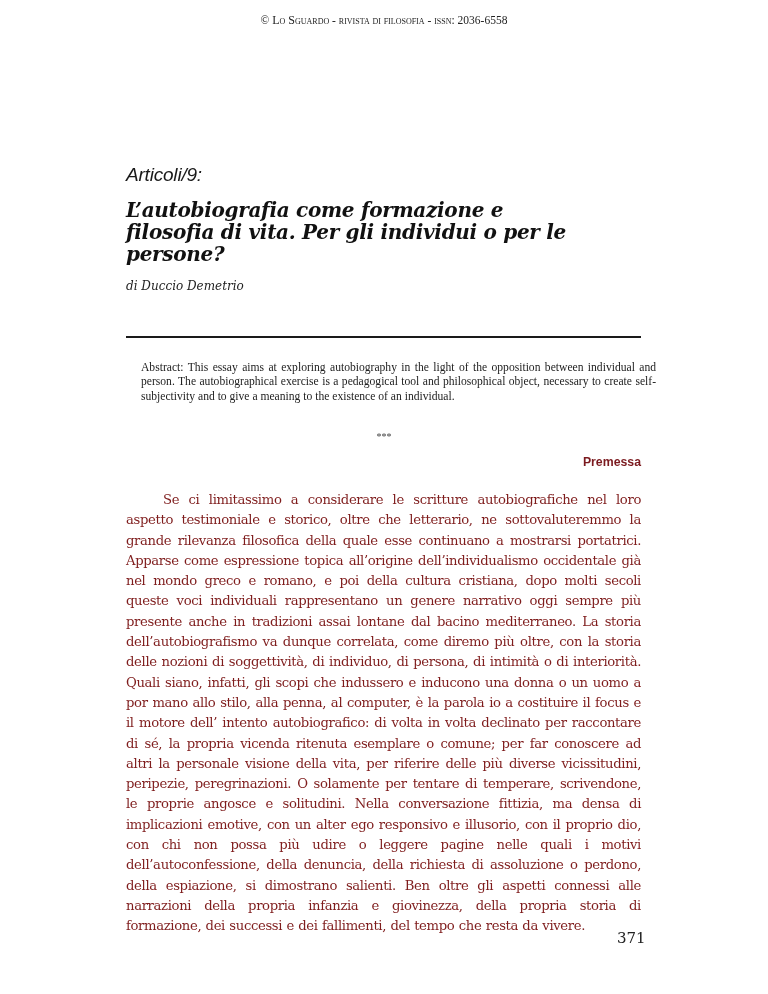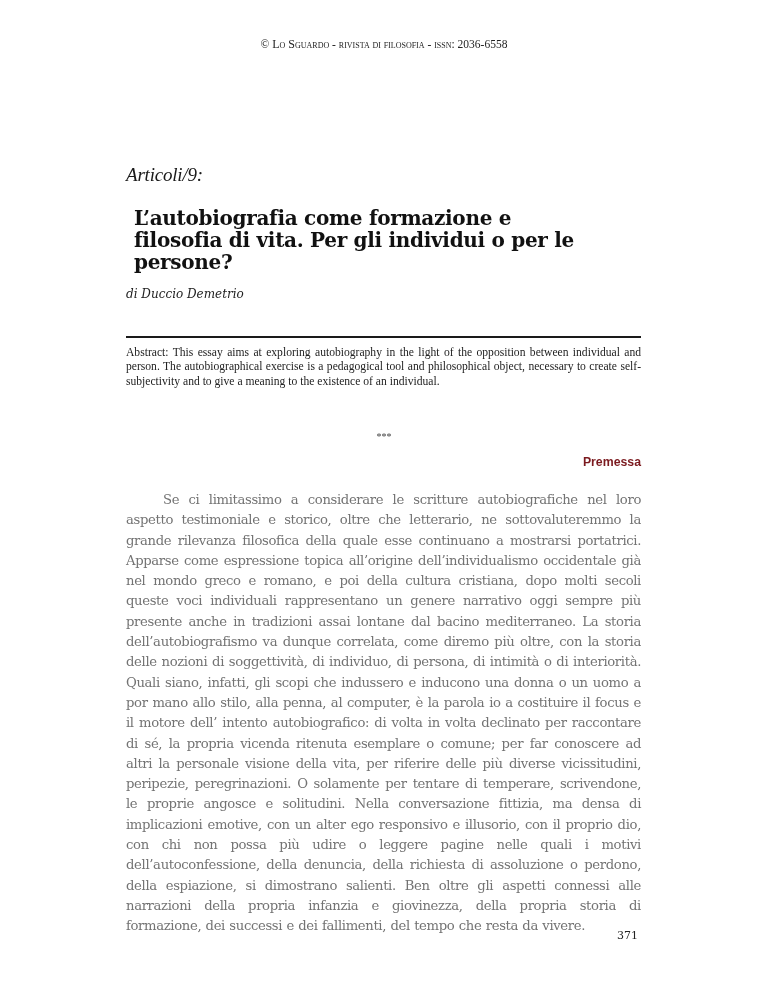"© Lo Sguardo - rivista" .running-head { margin-top: 24px -> none }
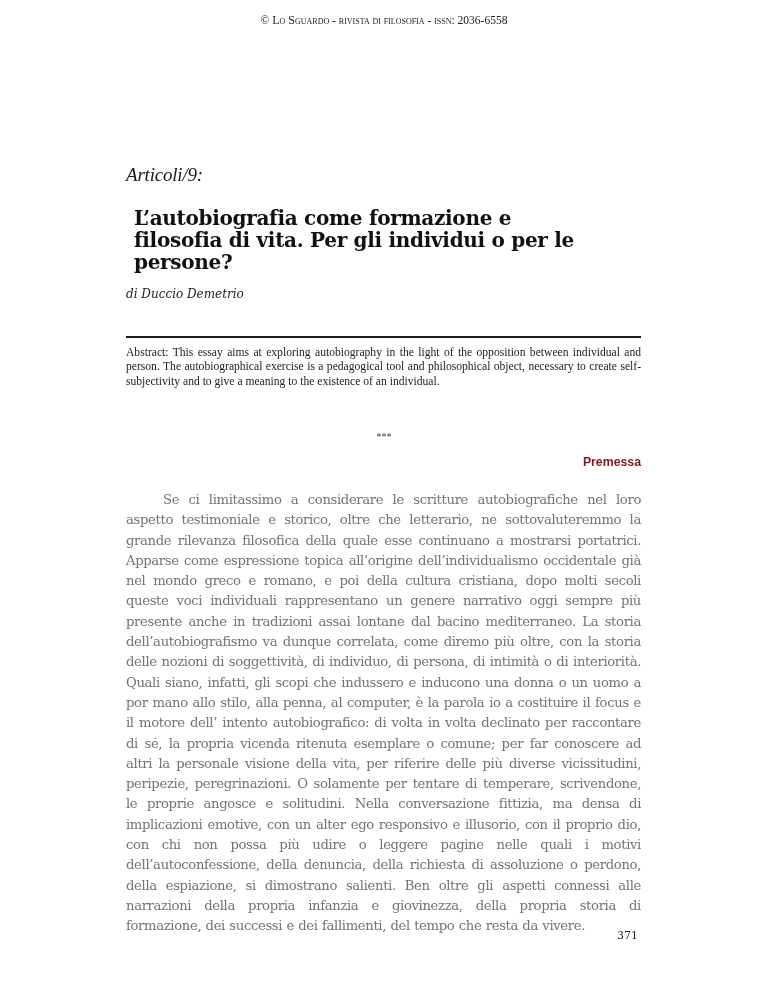"Articoli/9:" .section-label { font-family: Liberation Serif, serif -> Liberation Sans, sans-serif }
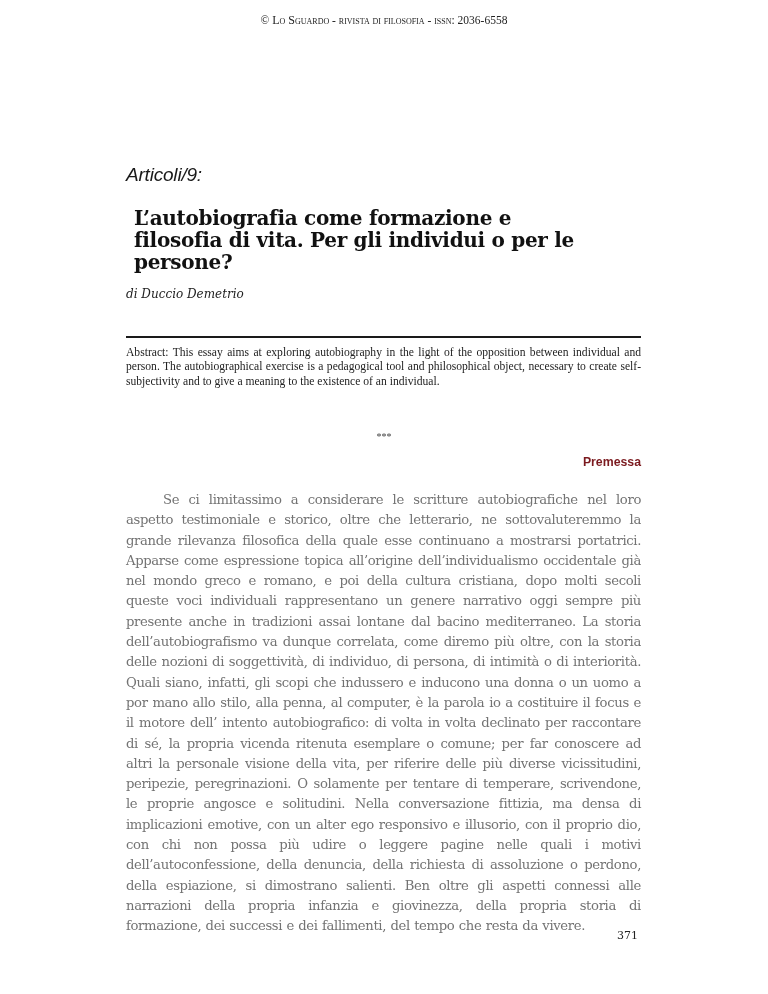"L’autobiografia come formazione e" .title { font-style: none -> italic; margin: 8px -> 0 }
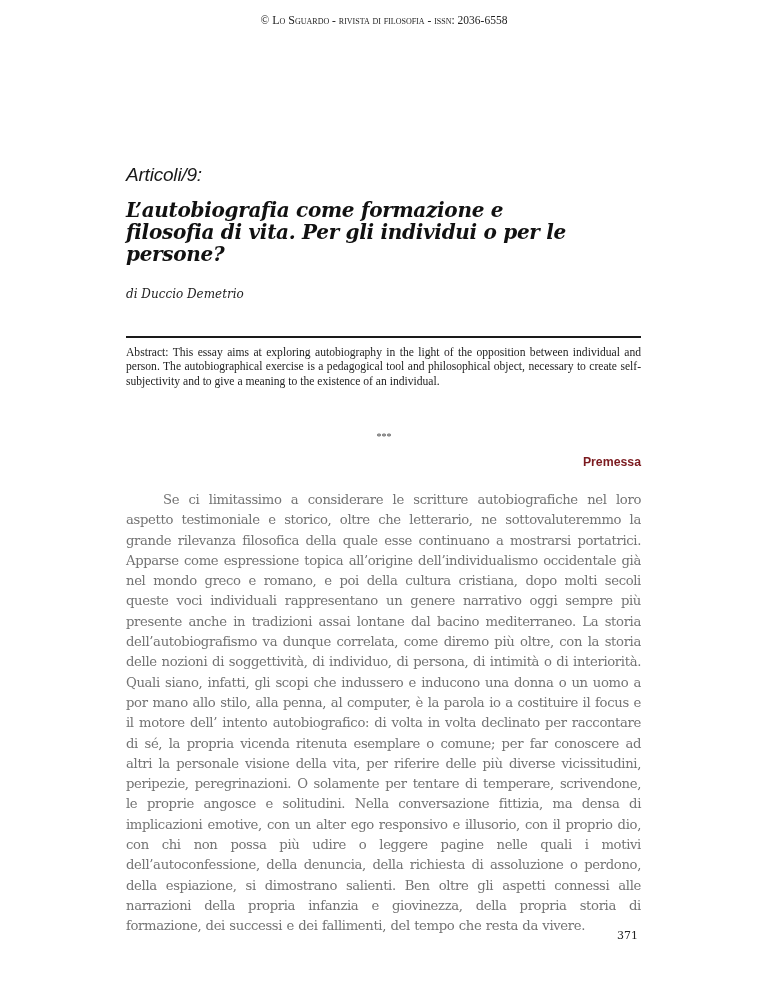"di Duccio Demetrio" .author { margin-top: 8px -> none }
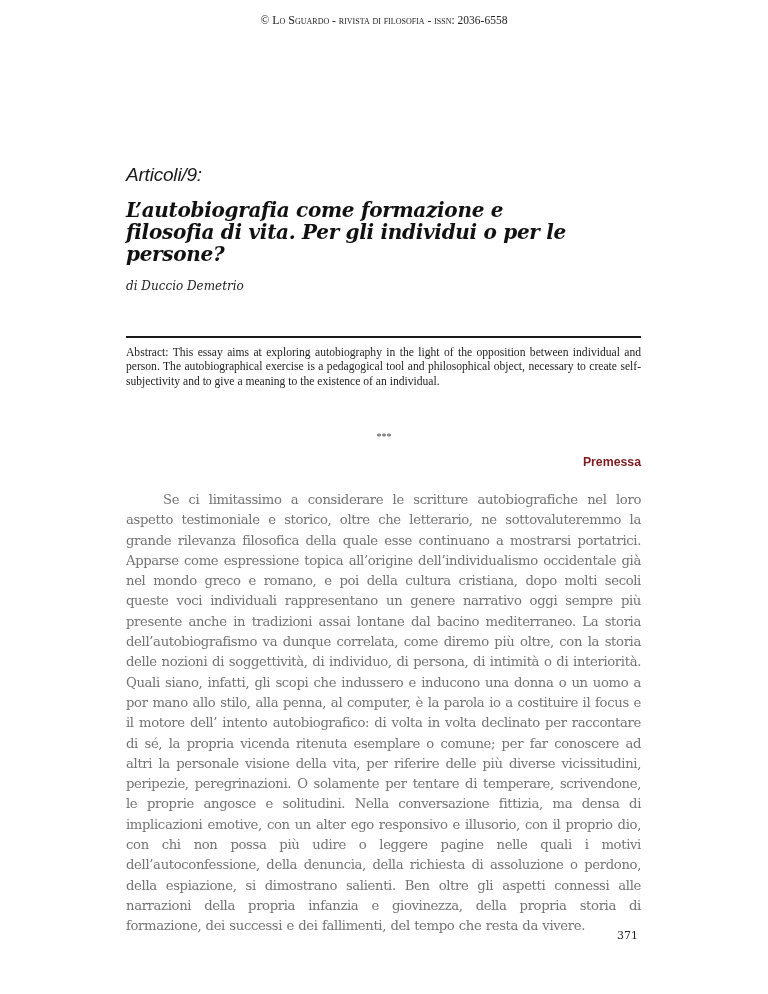"Abstract: This essay aims at" .abstract { margin: 0 -> 15px }
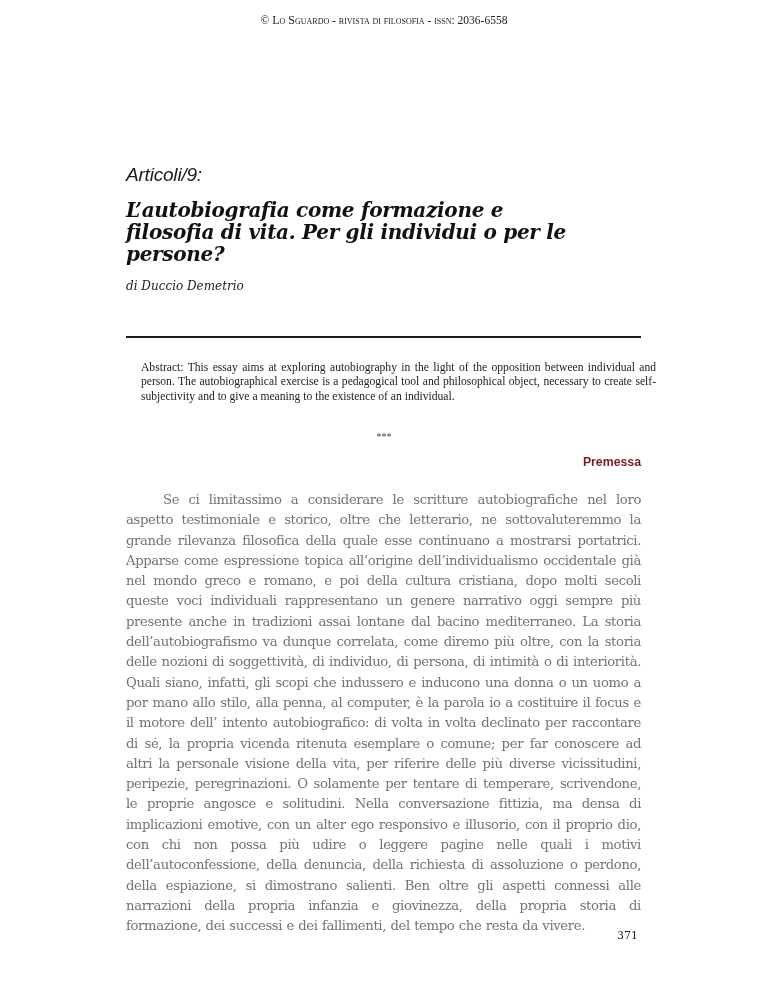"Se ci limitassimo a considerare" .body-text { color: #737373 -> #7f1d1d }
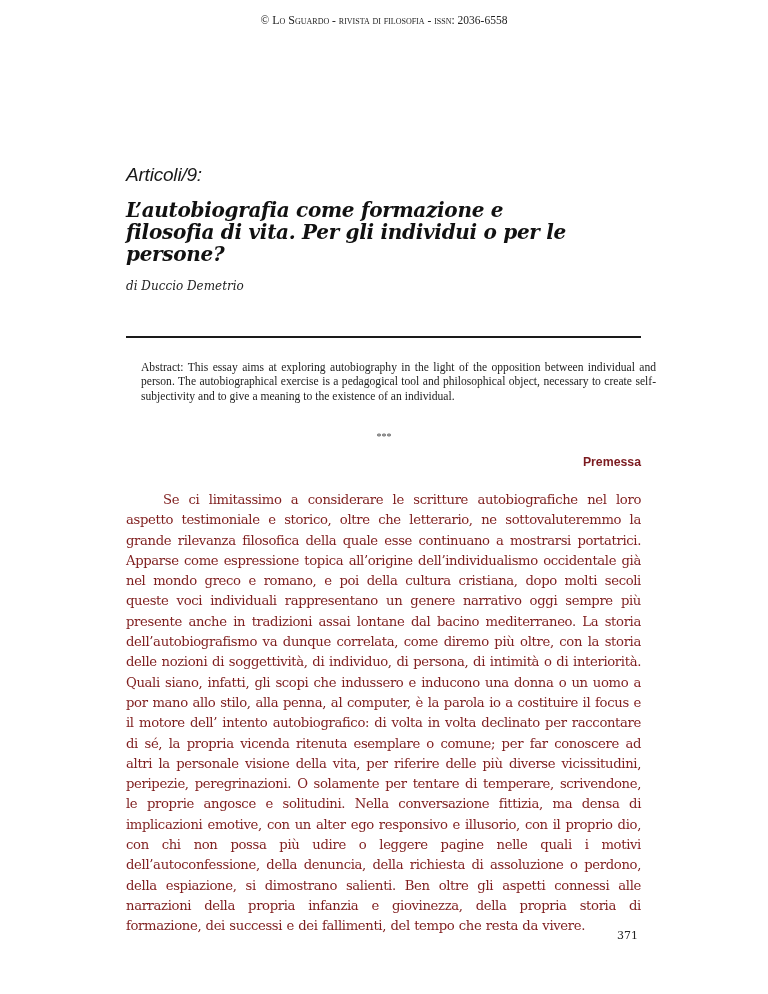"371" .page-number { font-size: 11px -> 15px }
